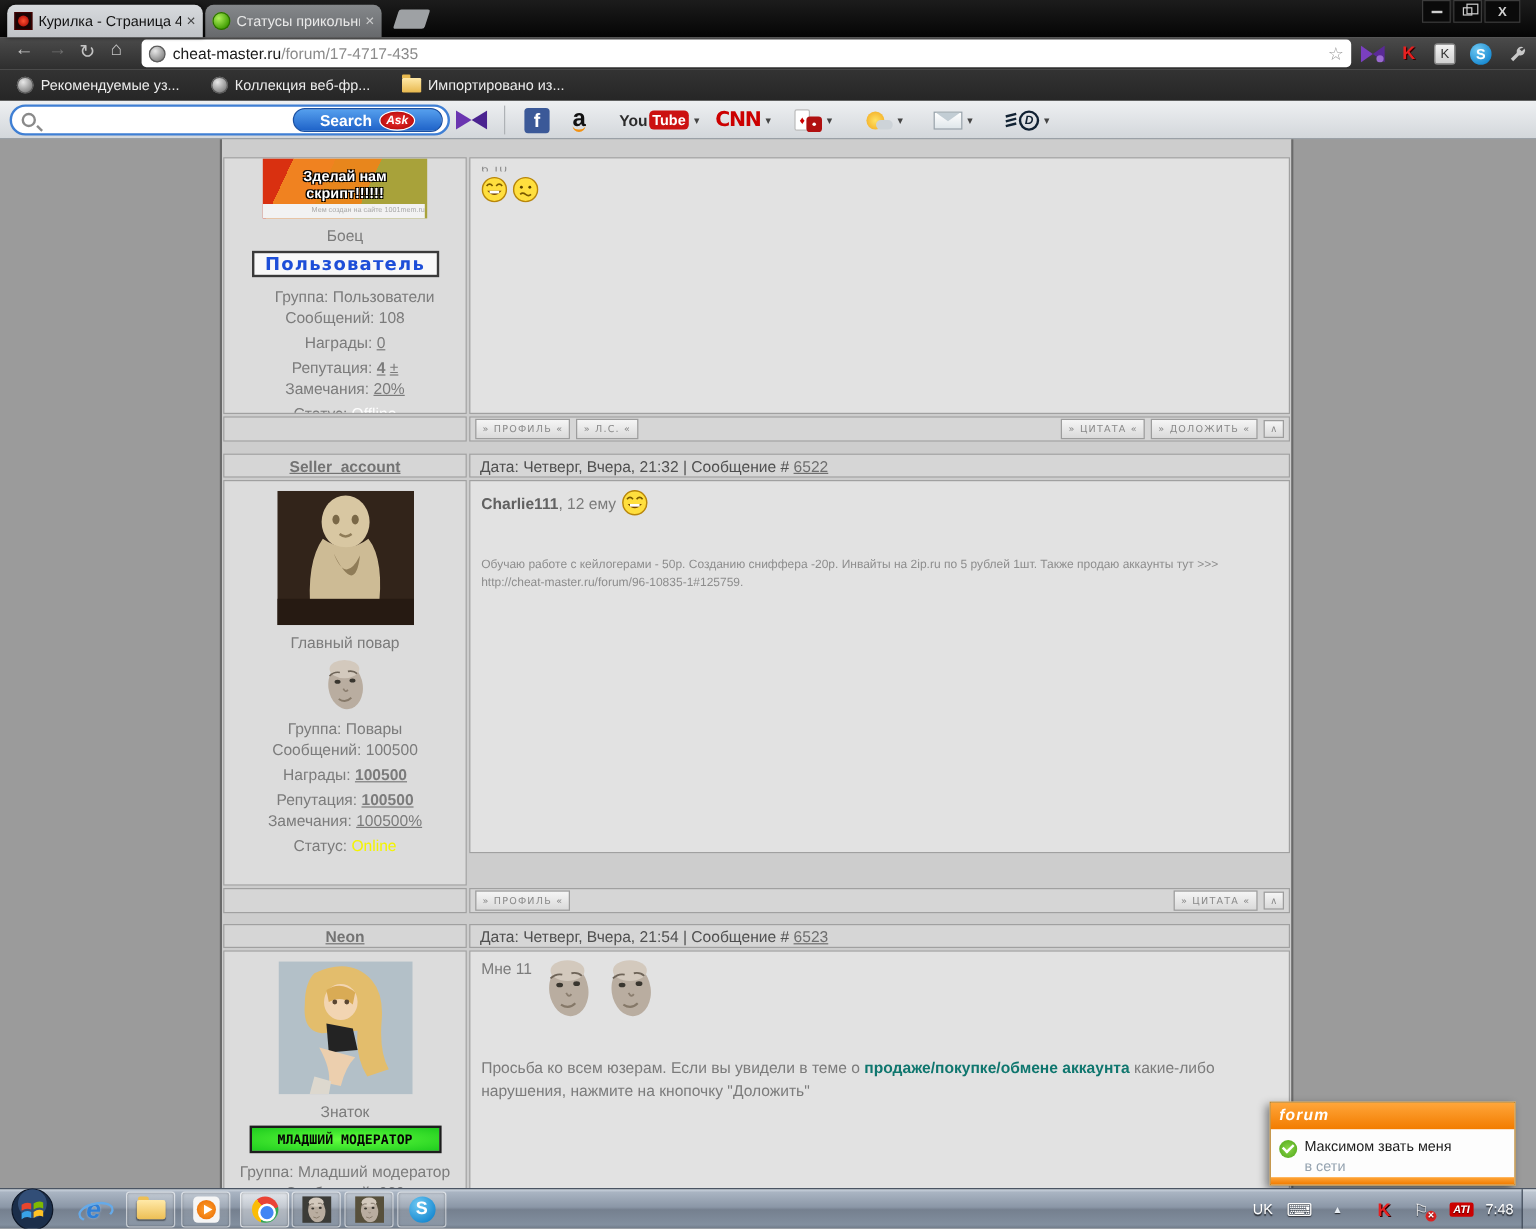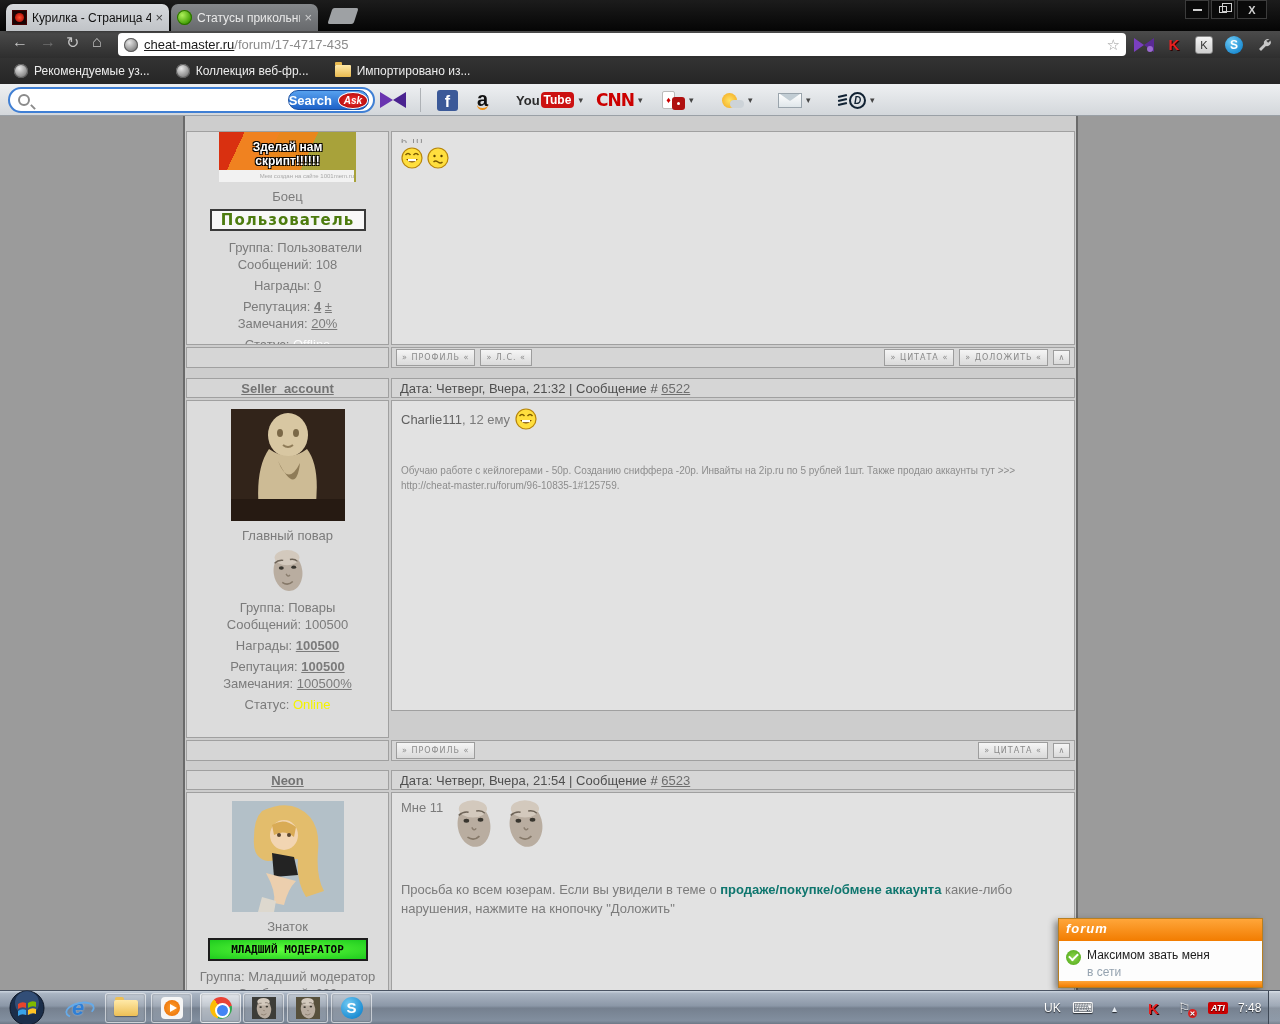"cheat-master.ru" .url-domain { text-decoration: underline -> none }
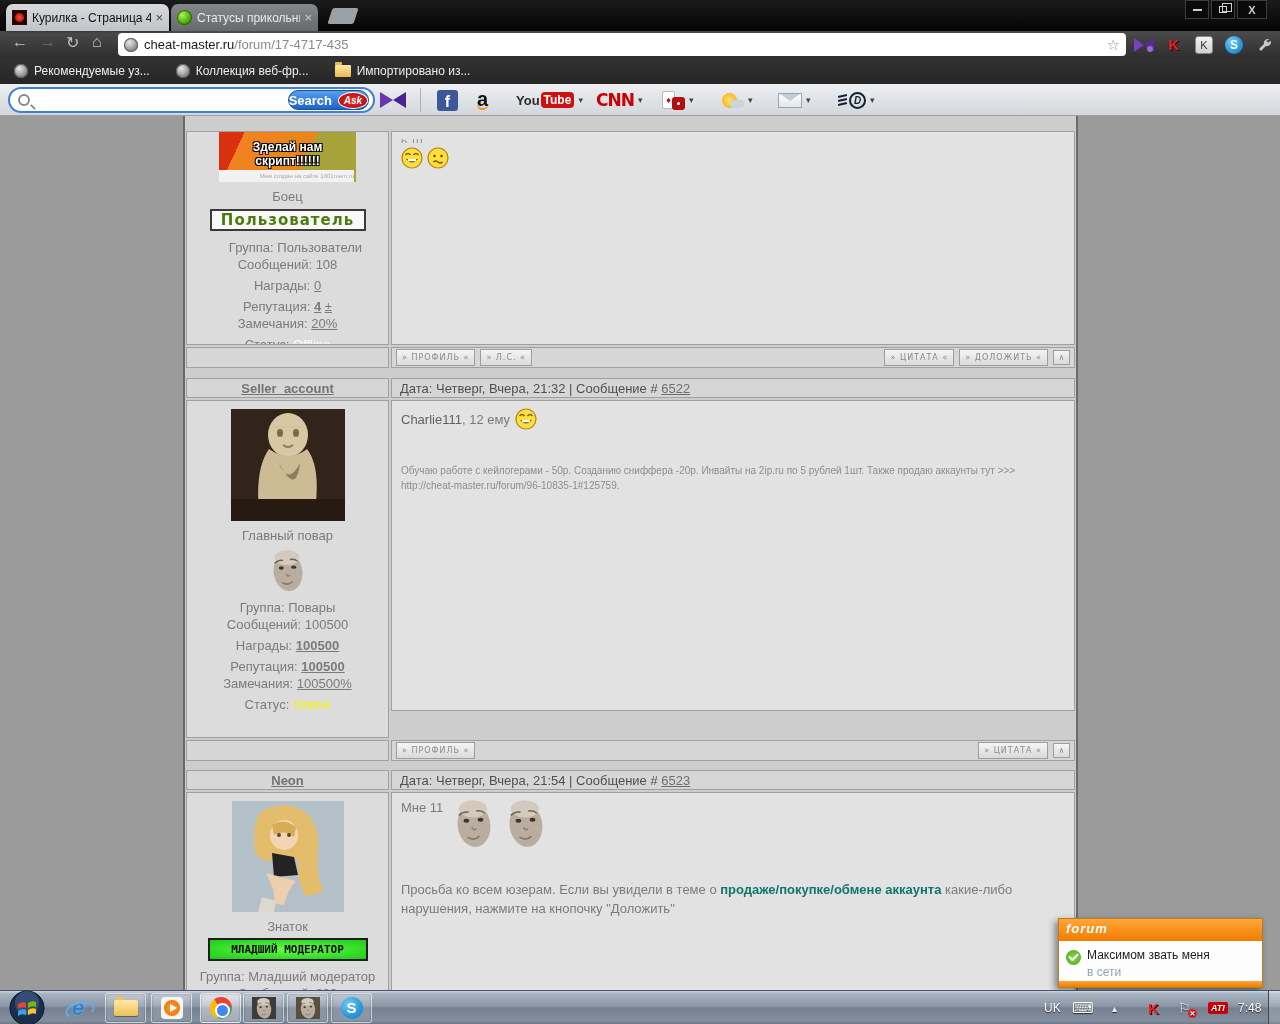"Search" #searchbtn { padding: 0 0 -> 0 22px }
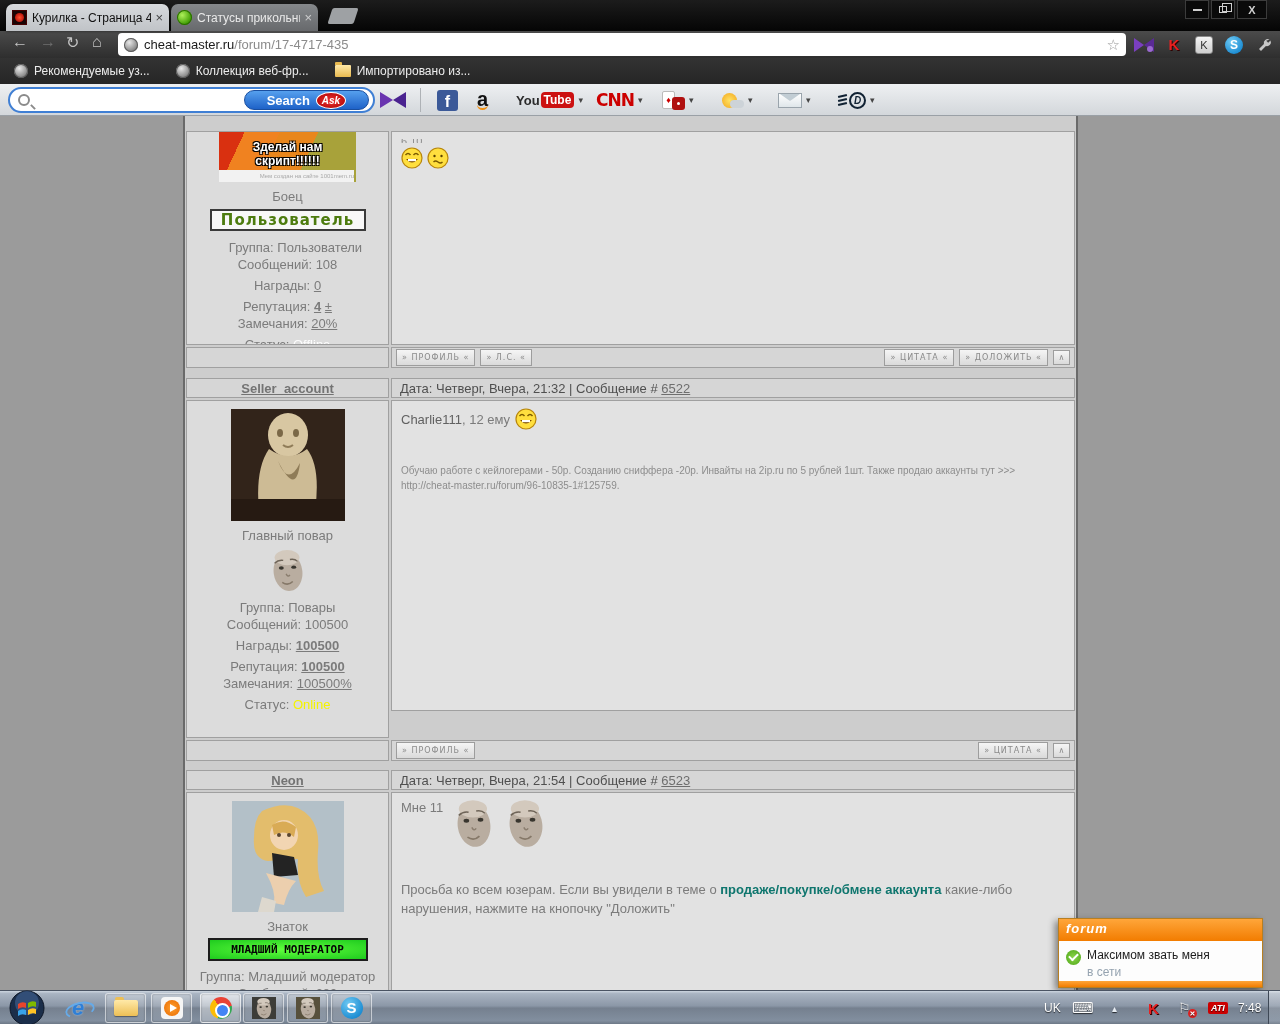"Пользователь" .badge-user { color: #4d7c0f -> #1d4ed8 }
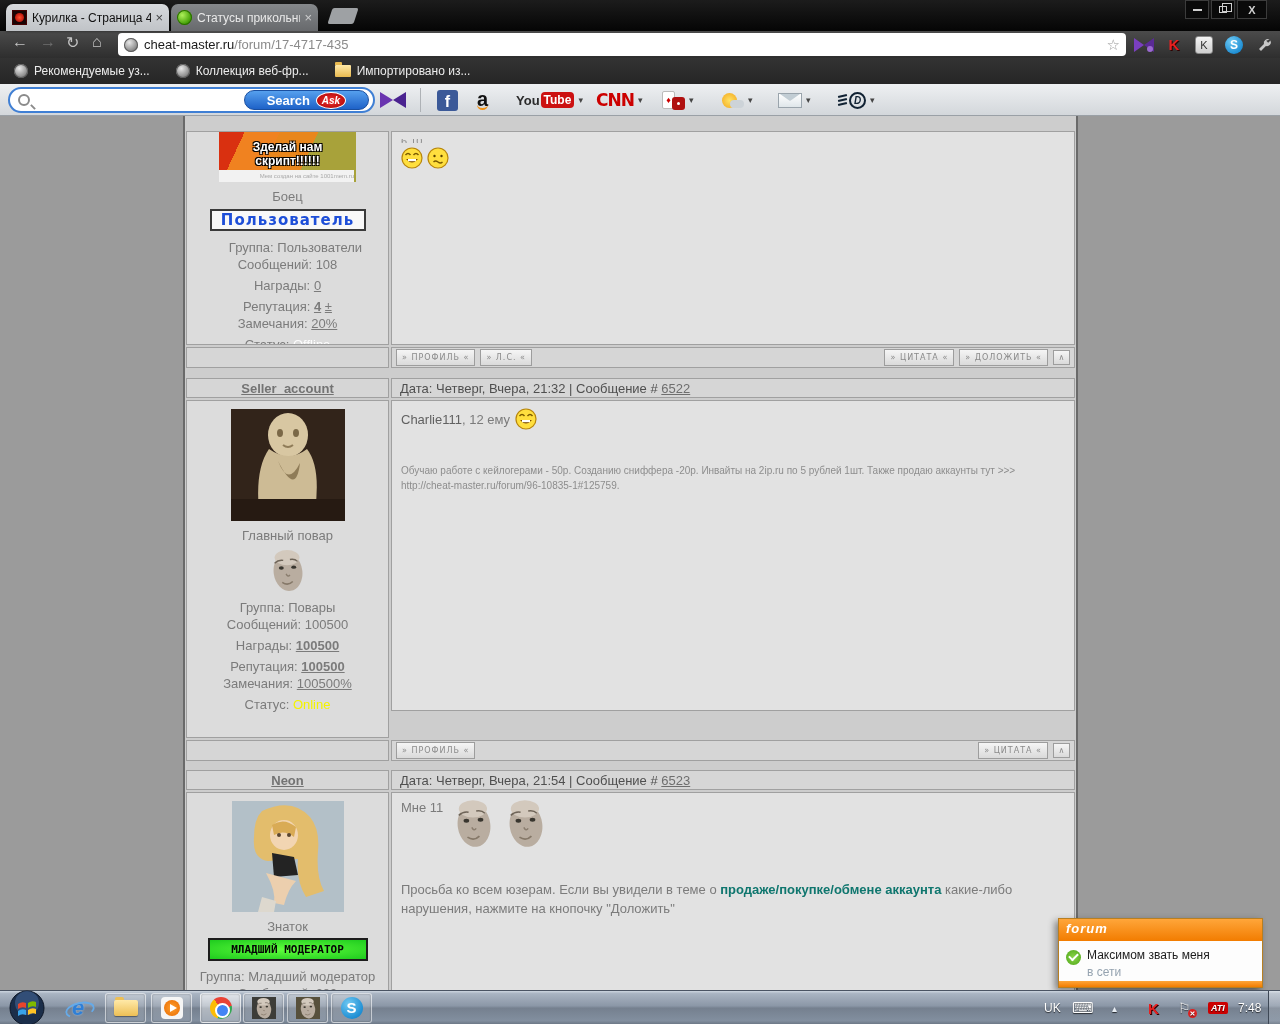"Charlie111" .pname { font-weight: normal -> bold }
